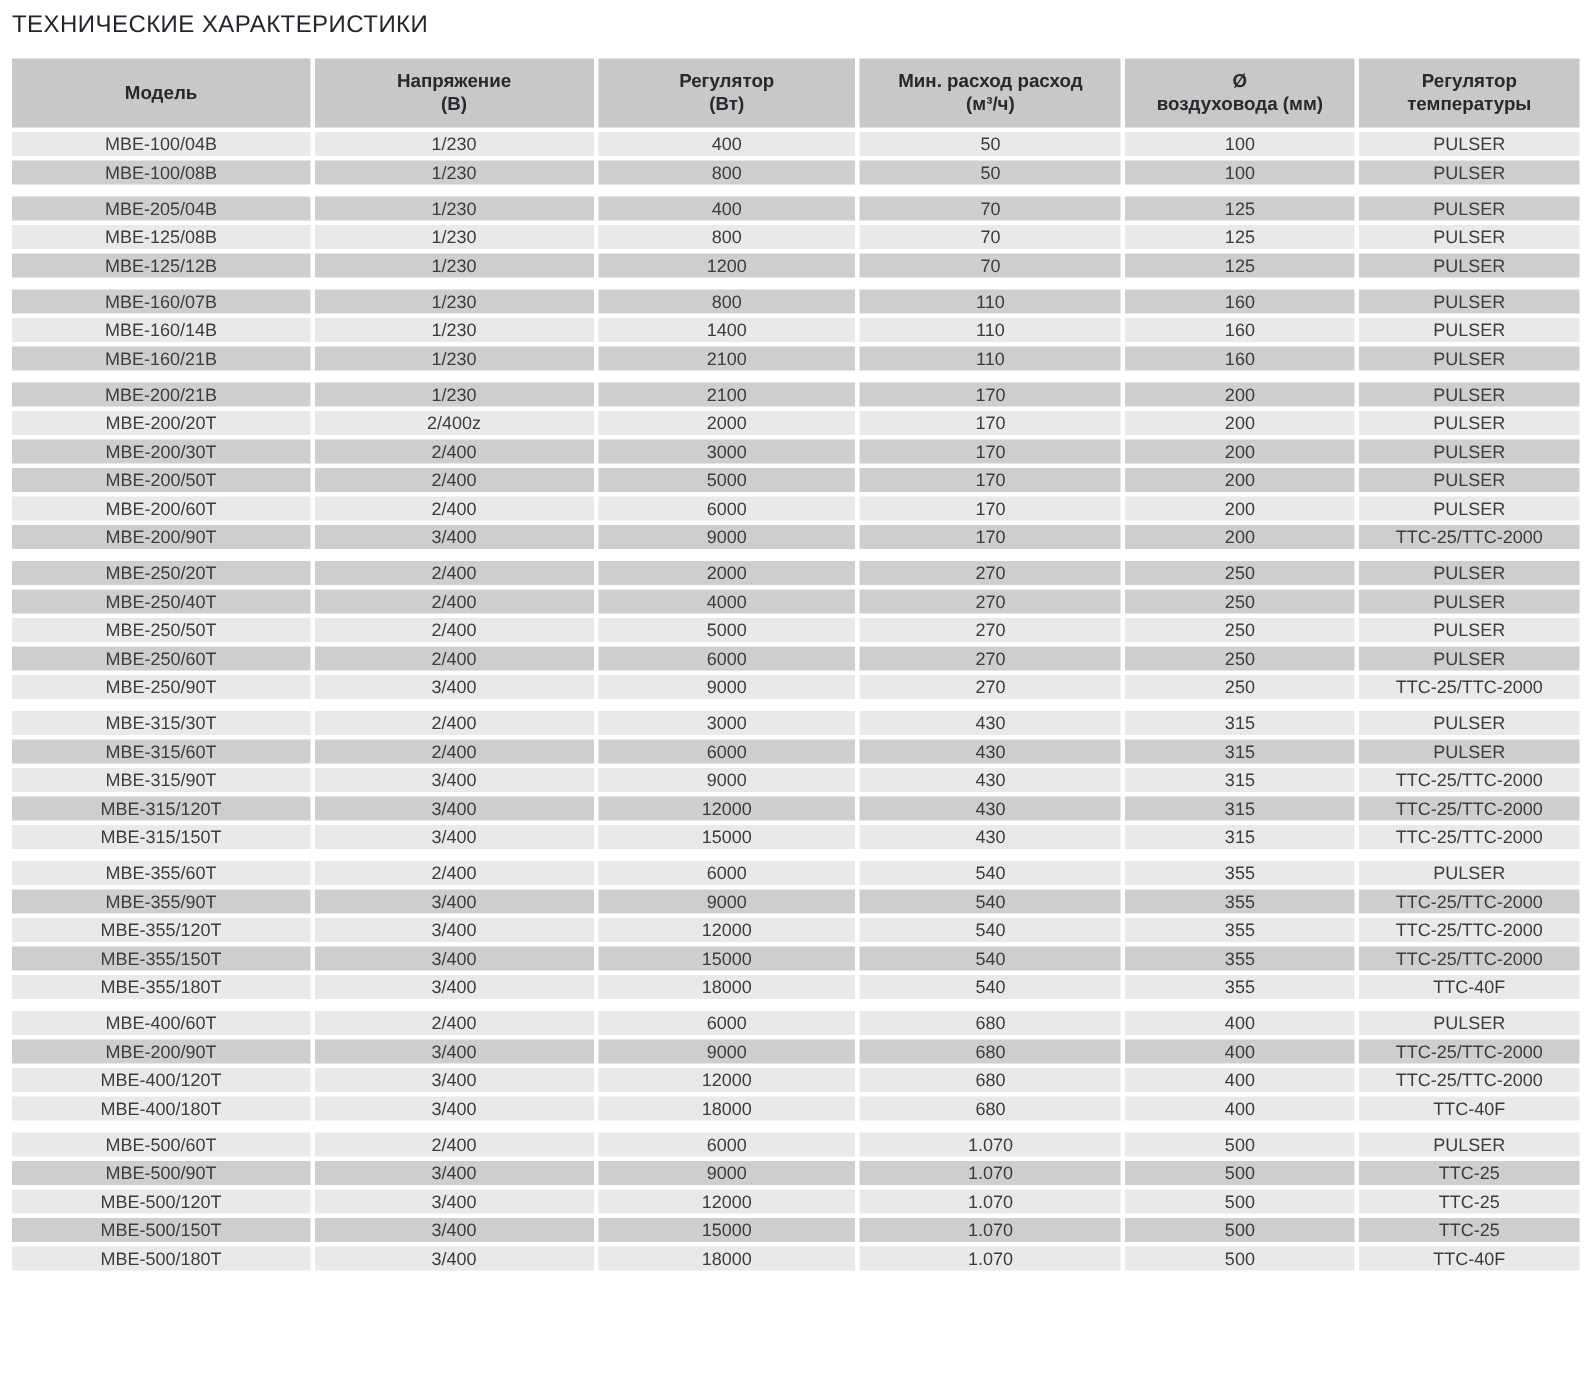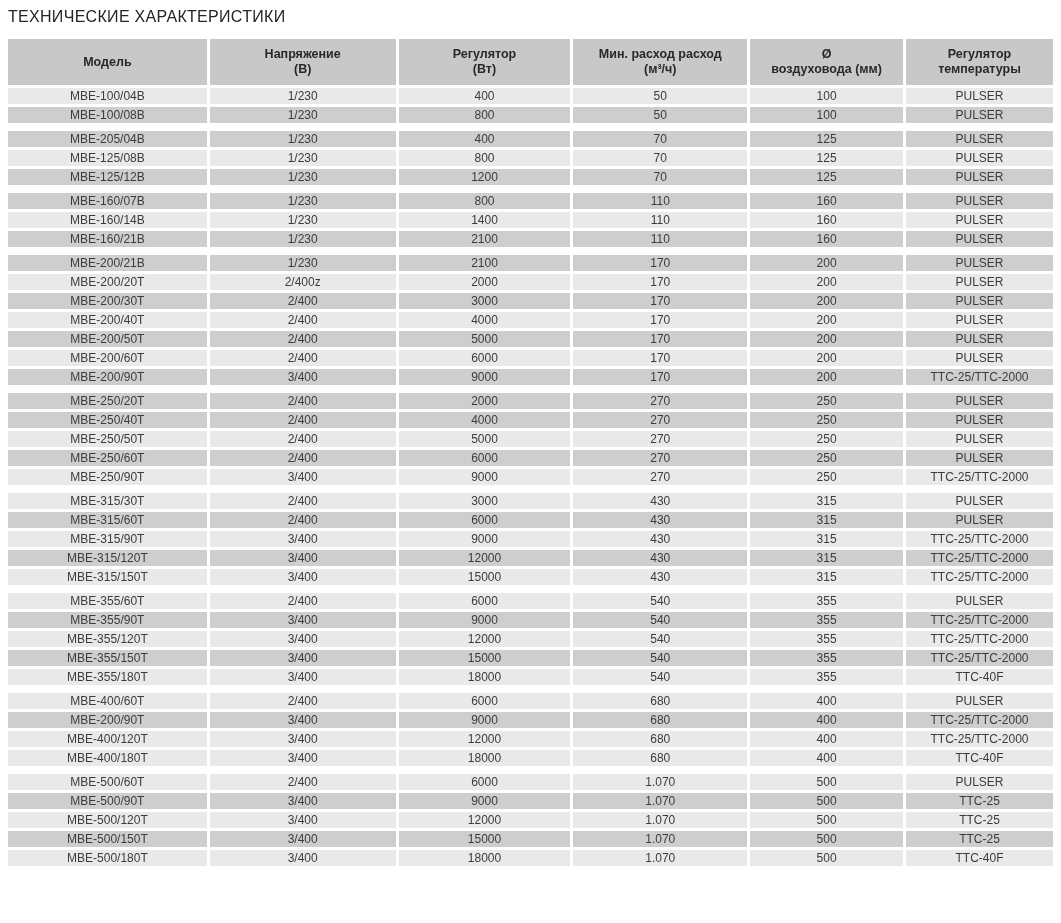"MBE-200/40T" tr.light { html: <tr> <td>MBE-200/40T</td> <td>2/400</td> <td>4000</td> <td>170</td> <td>200</td> <td>PULSER</td> </tr> -> none }
